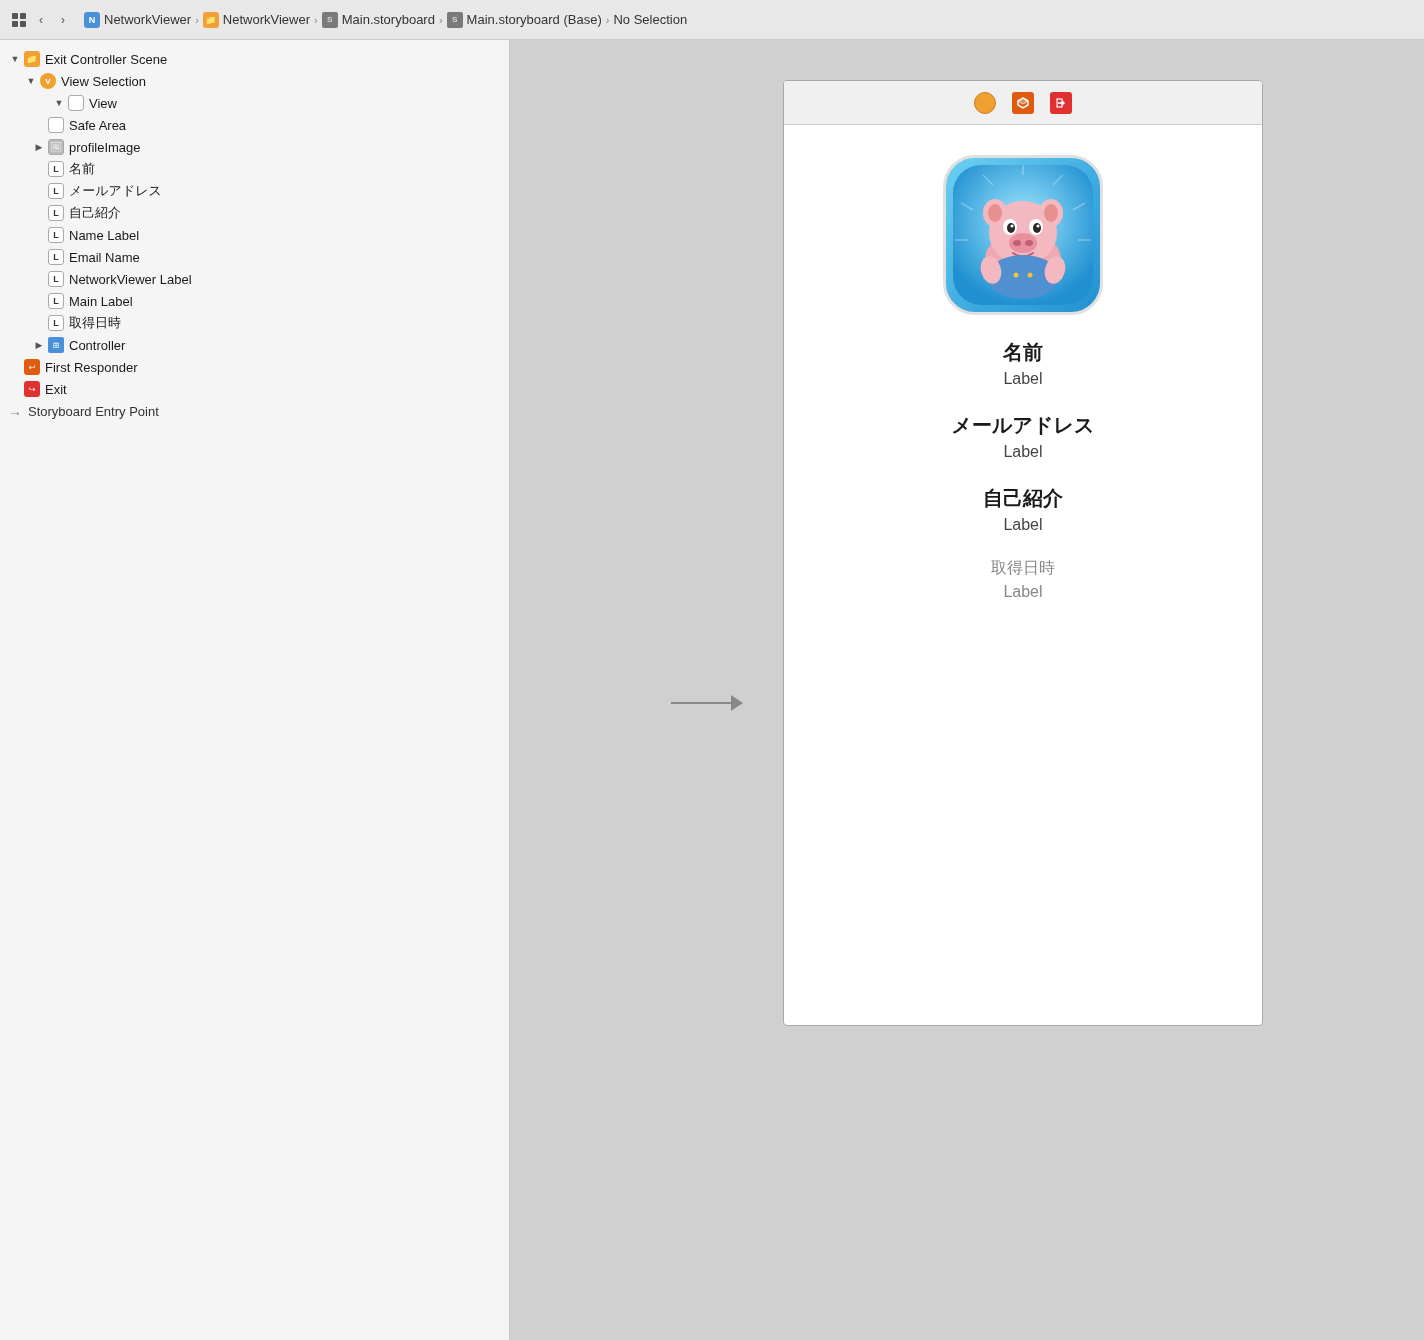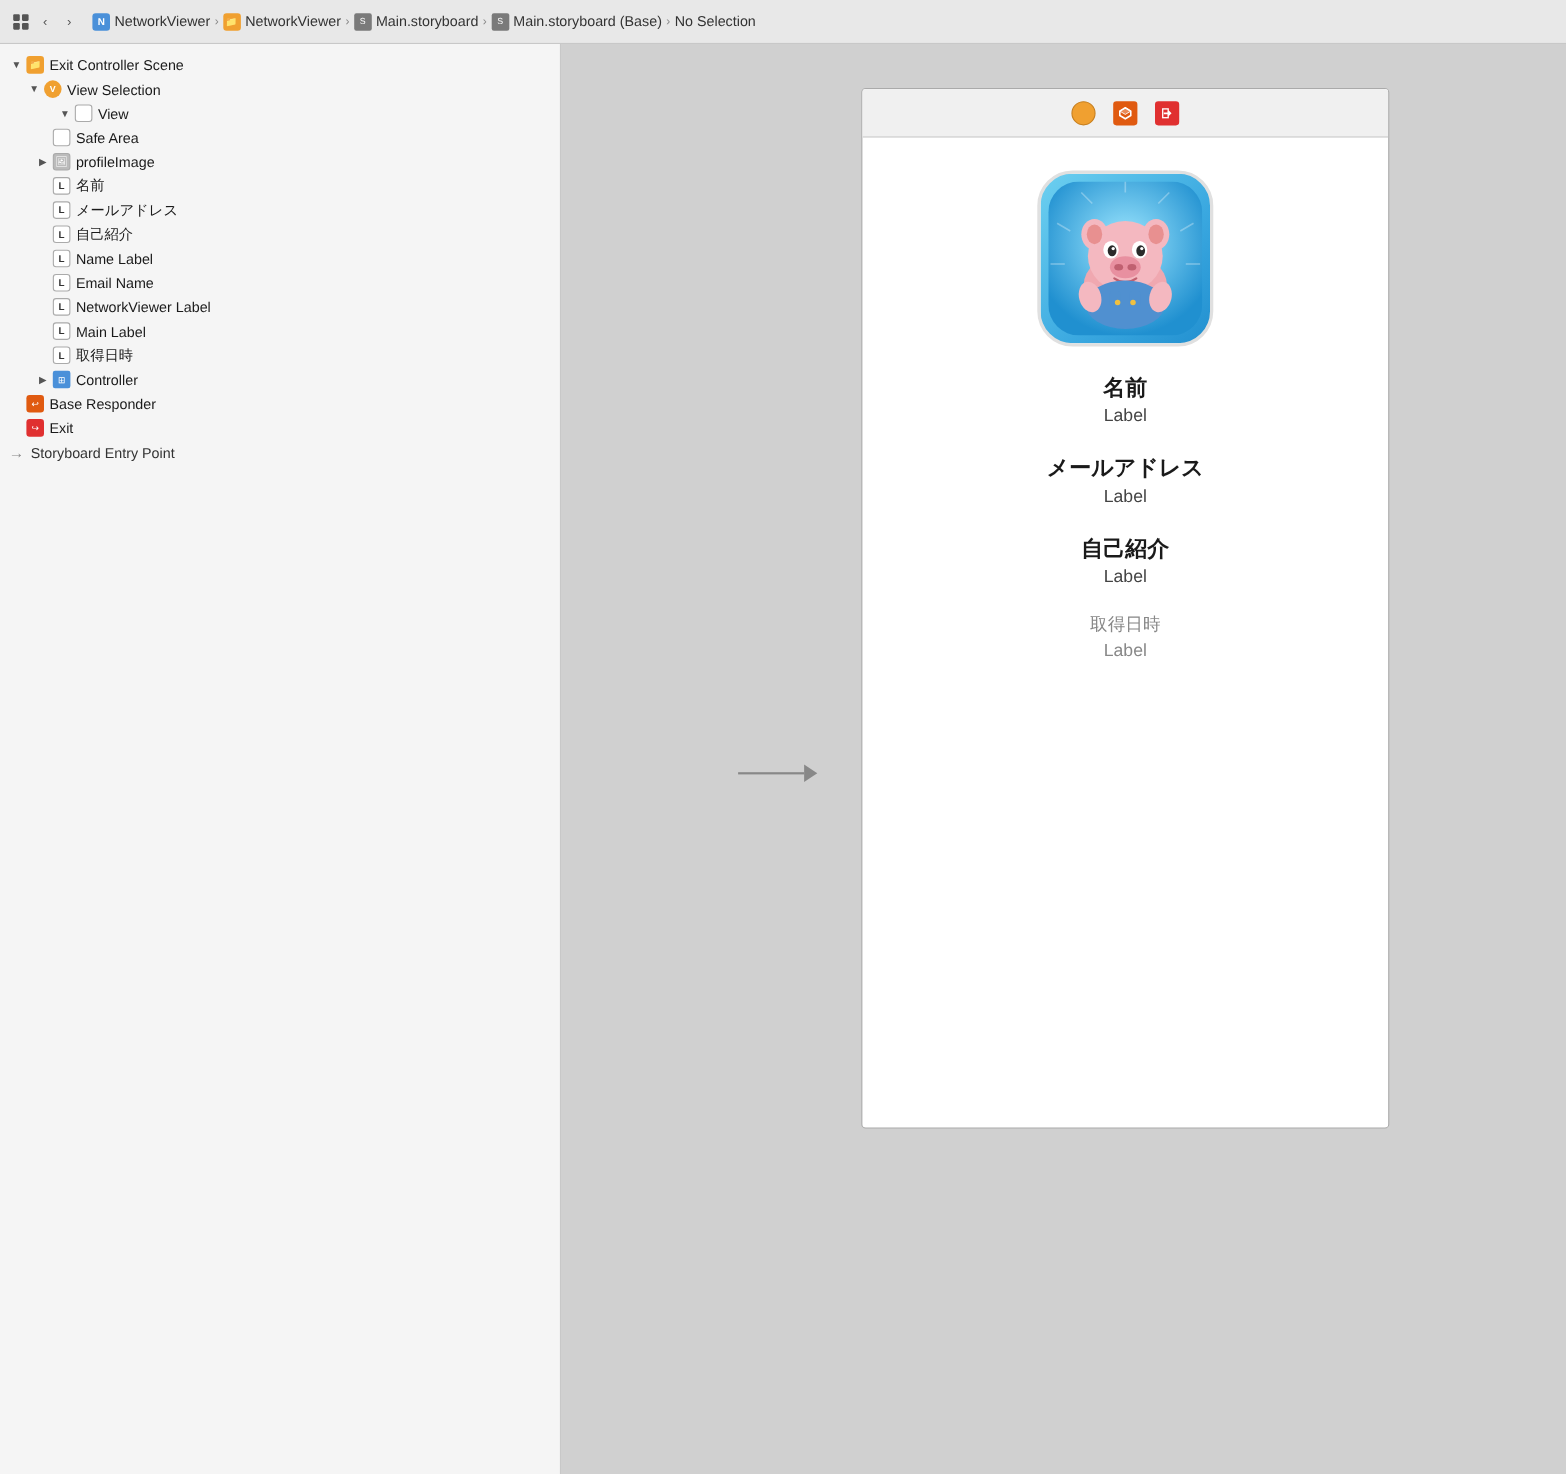"Base Responder" span { text: Base -> First }
